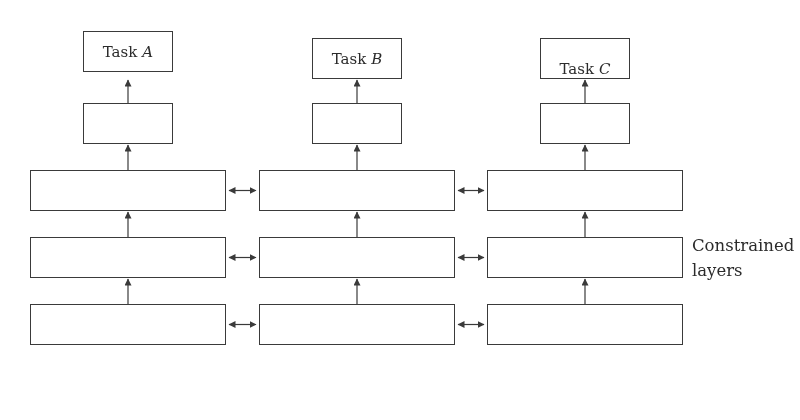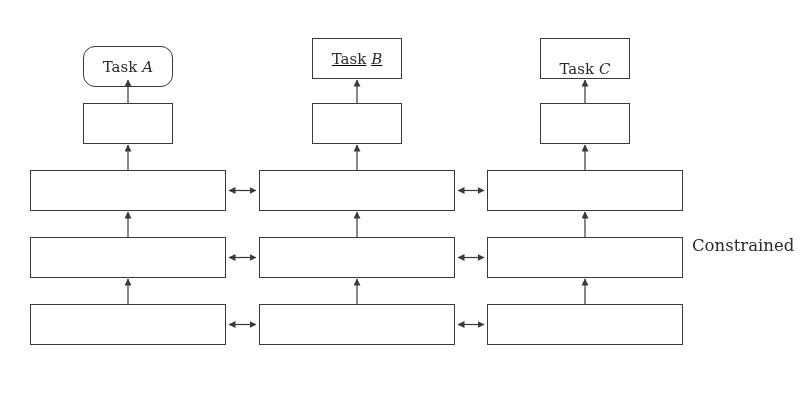"Task A" div.box { border-radius: 12px -> none; top: 46px -> 31px }
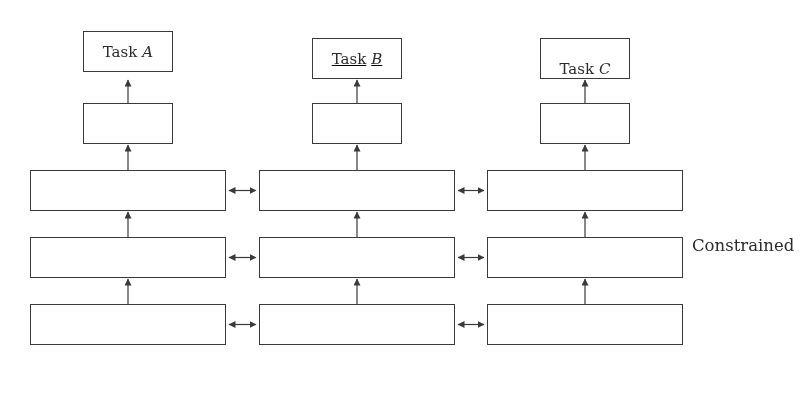"Task B" div.box { text-decoration: underline -> none }
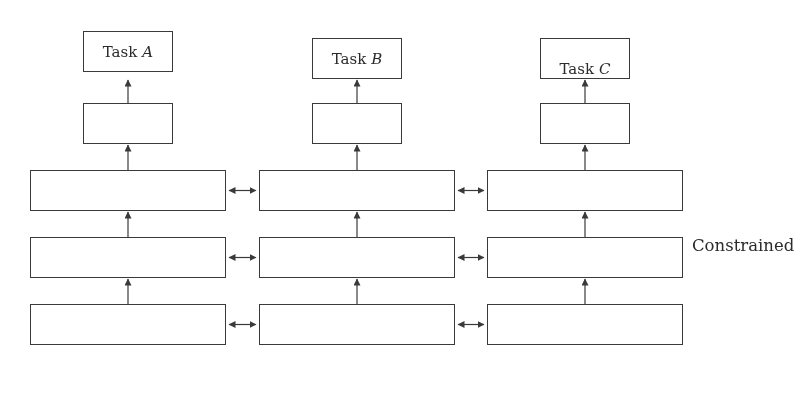"layers" span { html: none -> <span>layers</span> }
